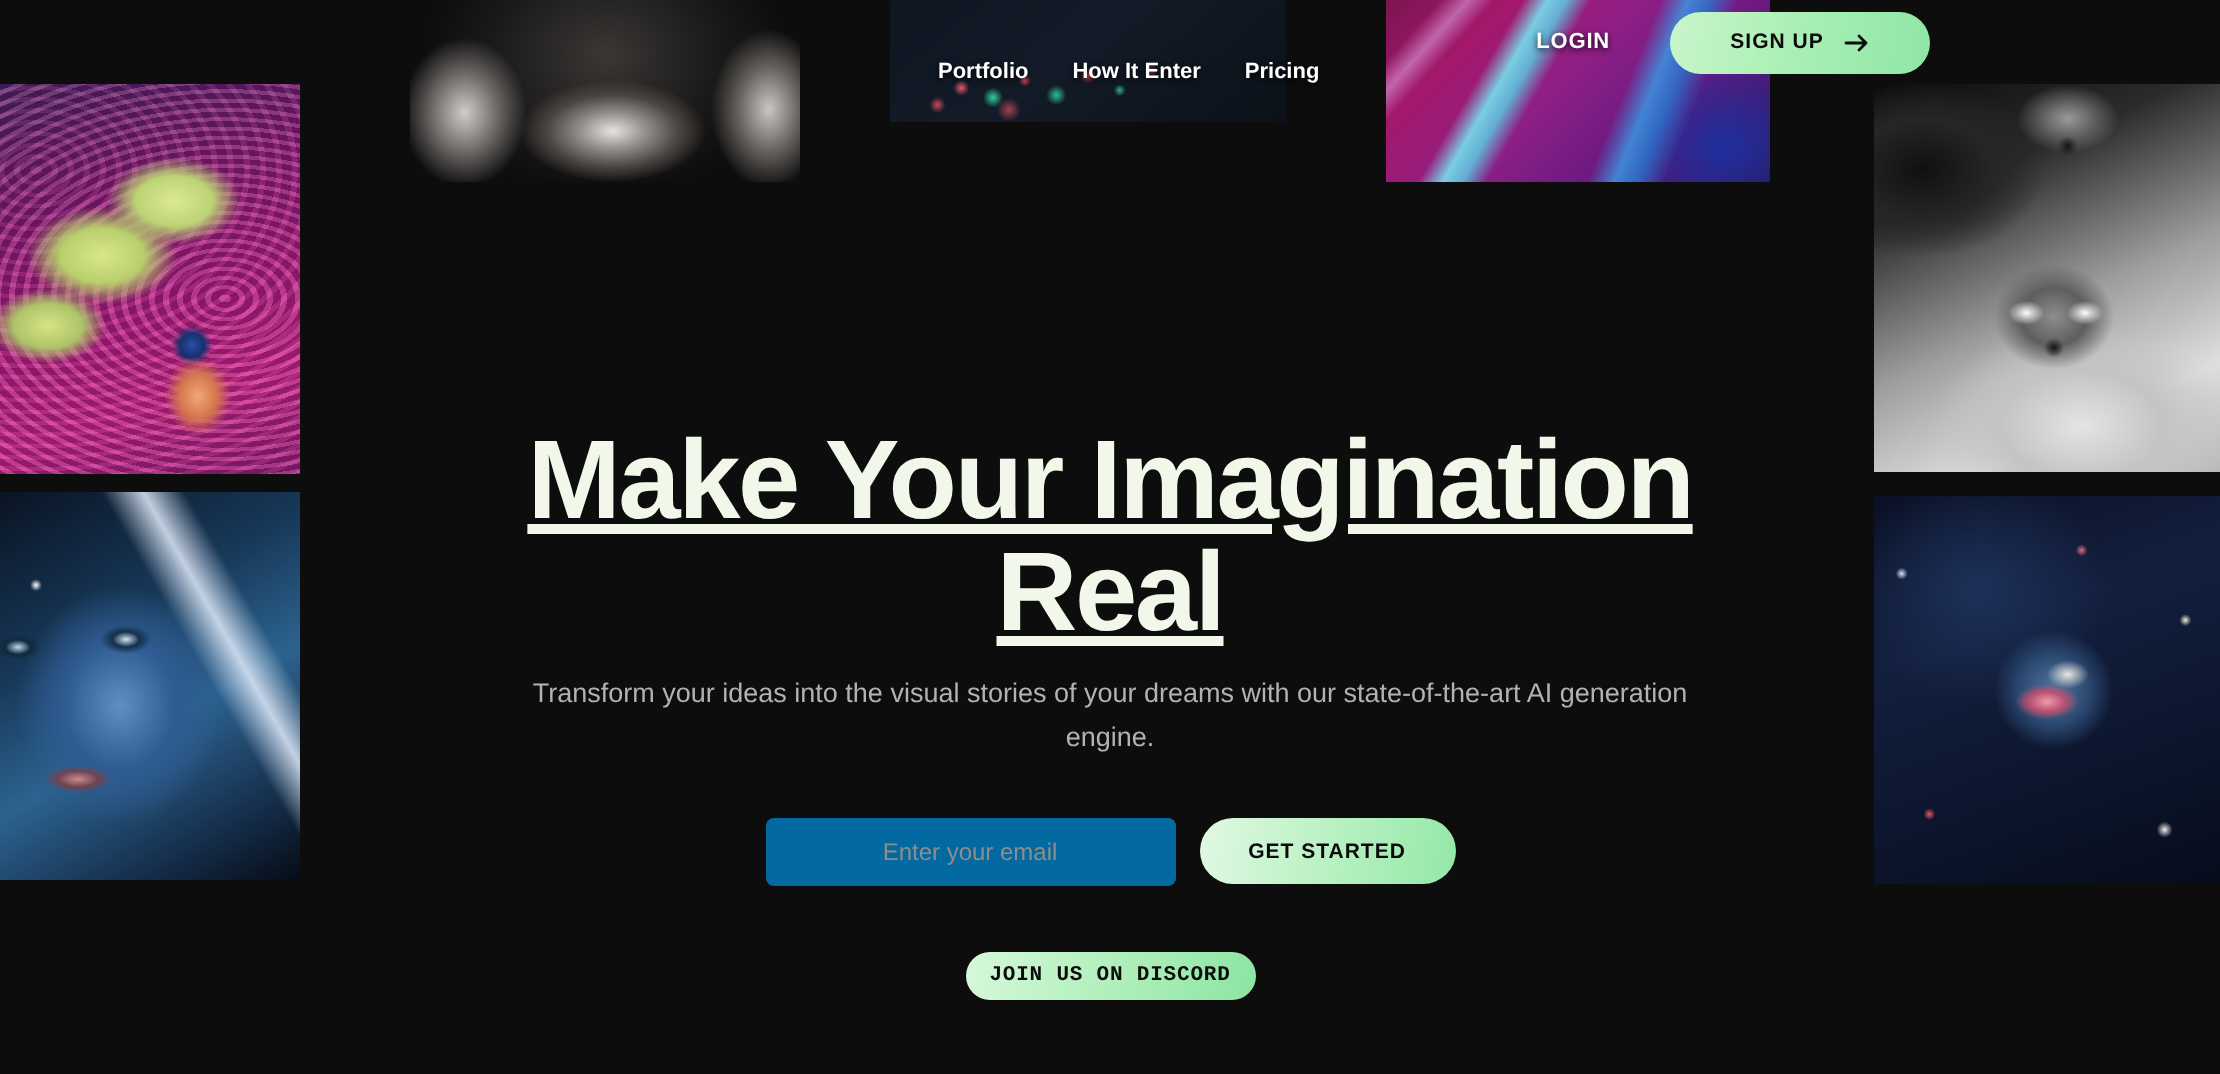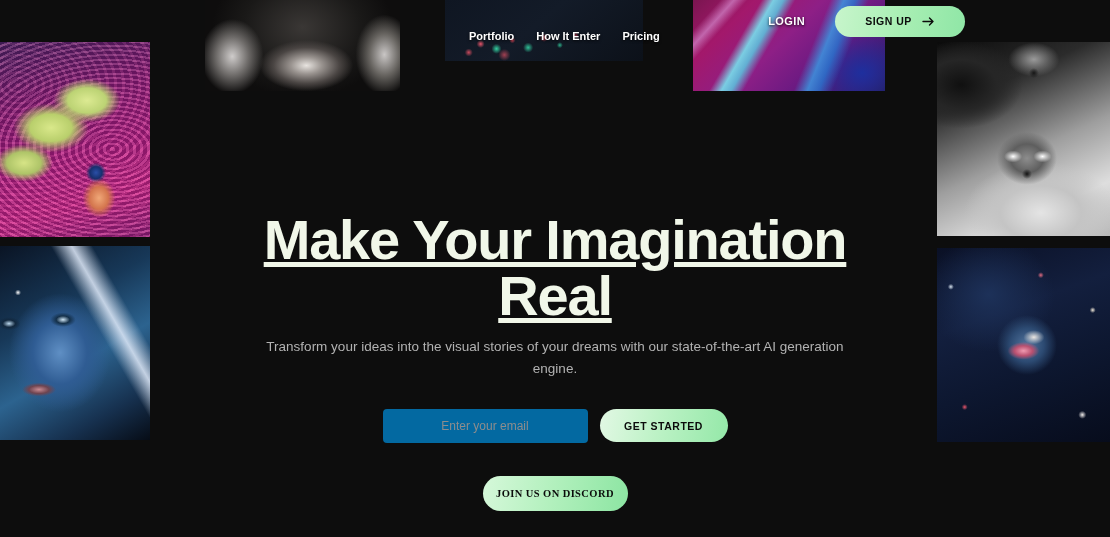"JOIN US ON DISCORD" .discord-btn { font-family: Liberation Serif, serif -> Liberation Mono, monospace; height: 35px -> 24px }
